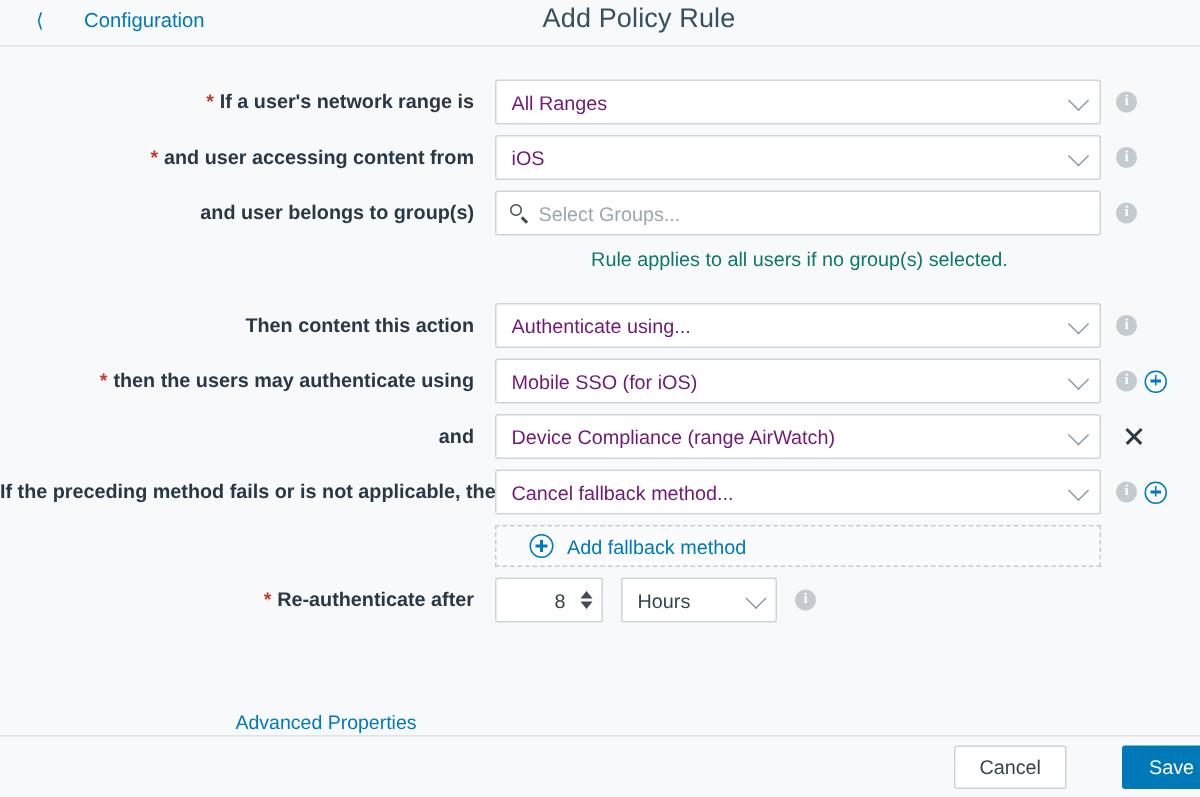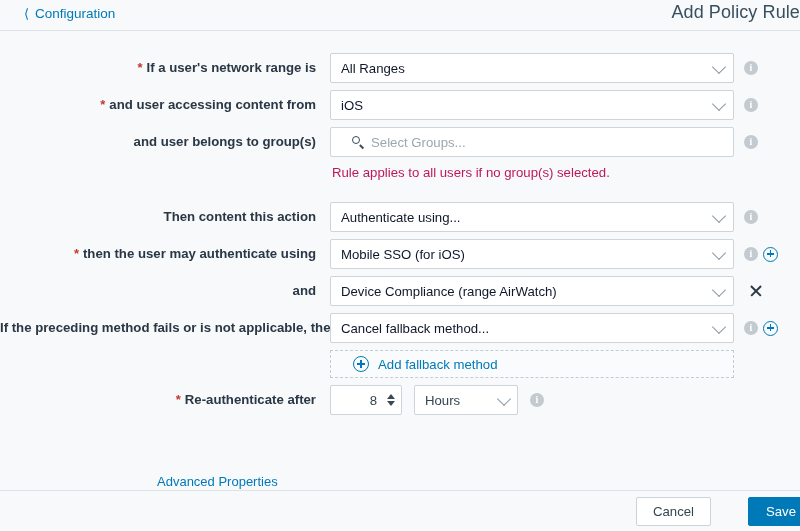"Configuration" .back-label { margin-left: none -> 21px }
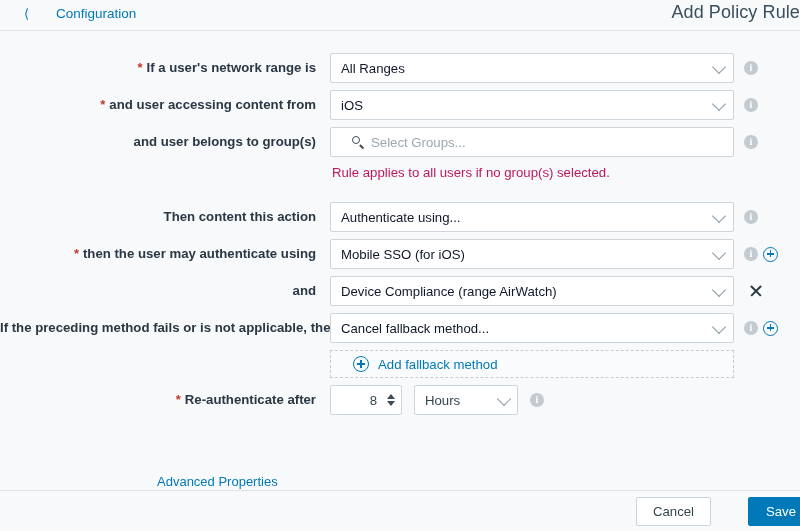"Add Policy Rule" .page-title { text-align: right -> center }
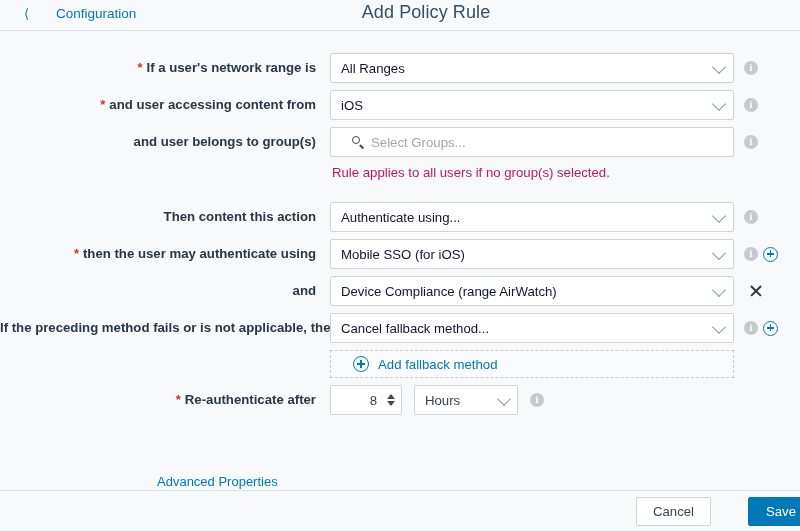"All Ranges" .select .sel-text { color: #0f172a -> #701a75 }
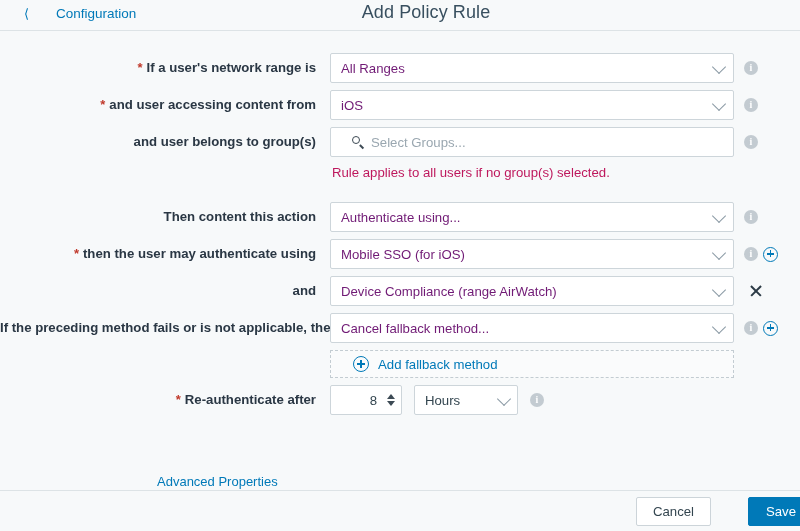"Select Groups..." .searchbox { padding-left: 20px -> 8px }
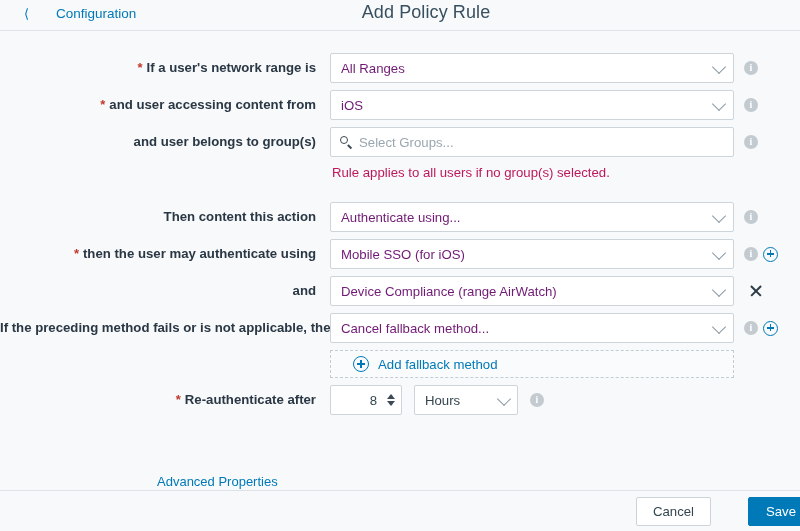"Rule applies to all users" .hint { color: #be185d -> #0f766e; text-align: none -> center }
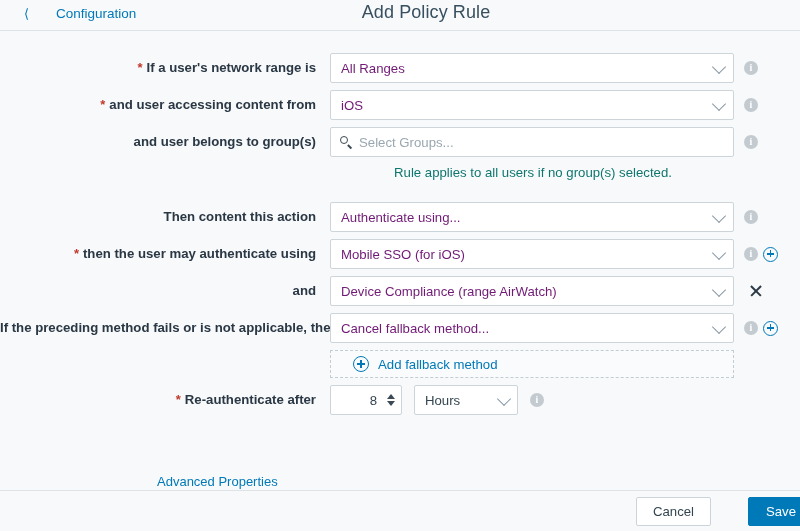"then the user may authenticate" span { text: user -> users }
